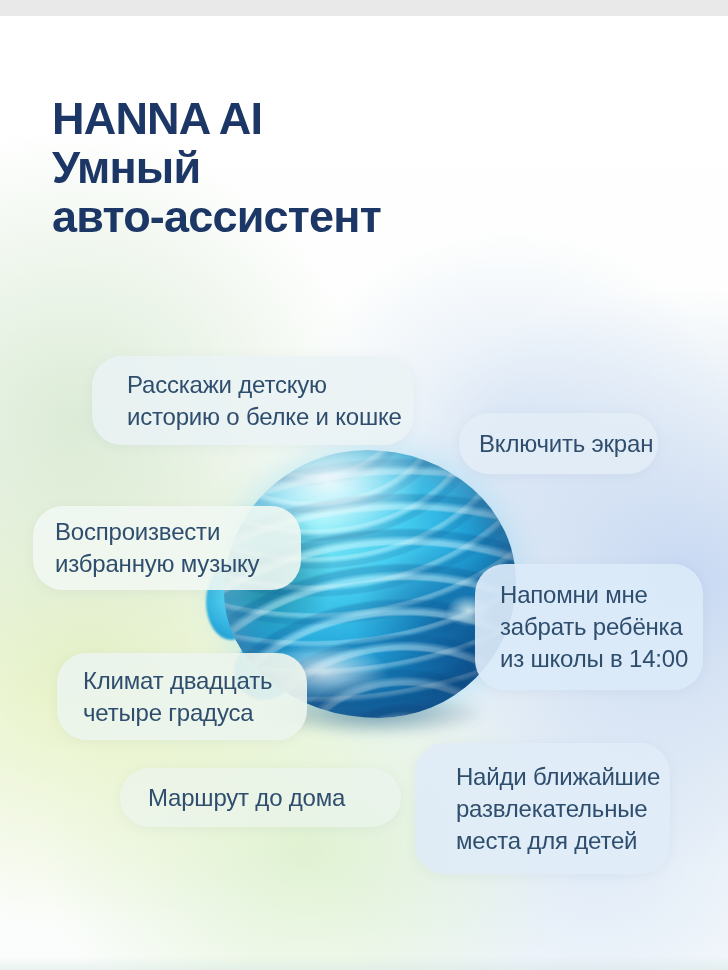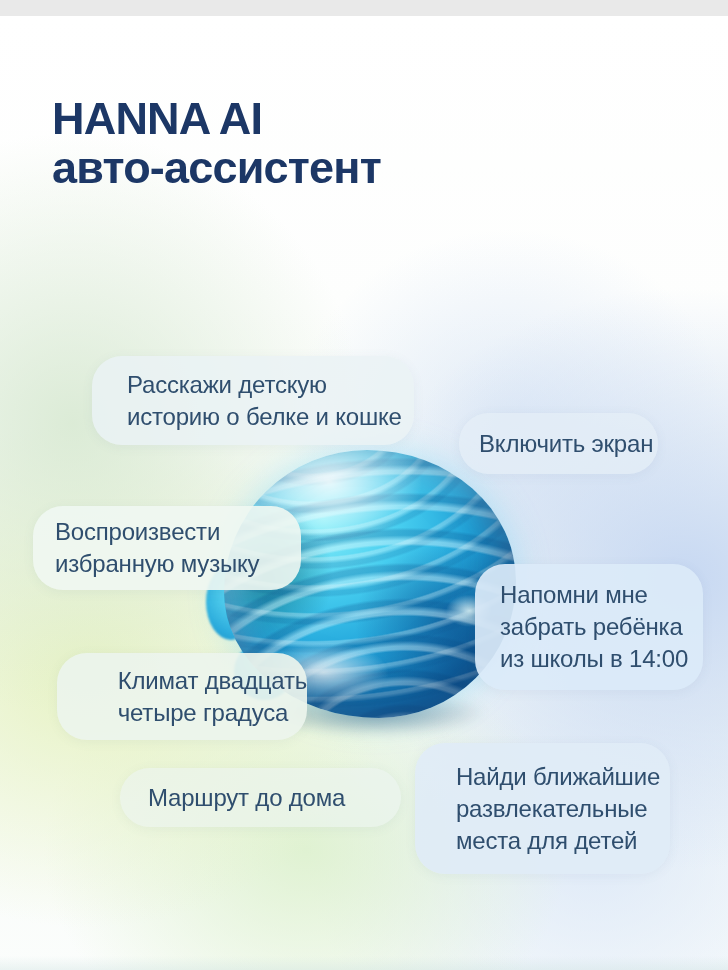"Умный" div { html: none -> <div>Умный</div> }
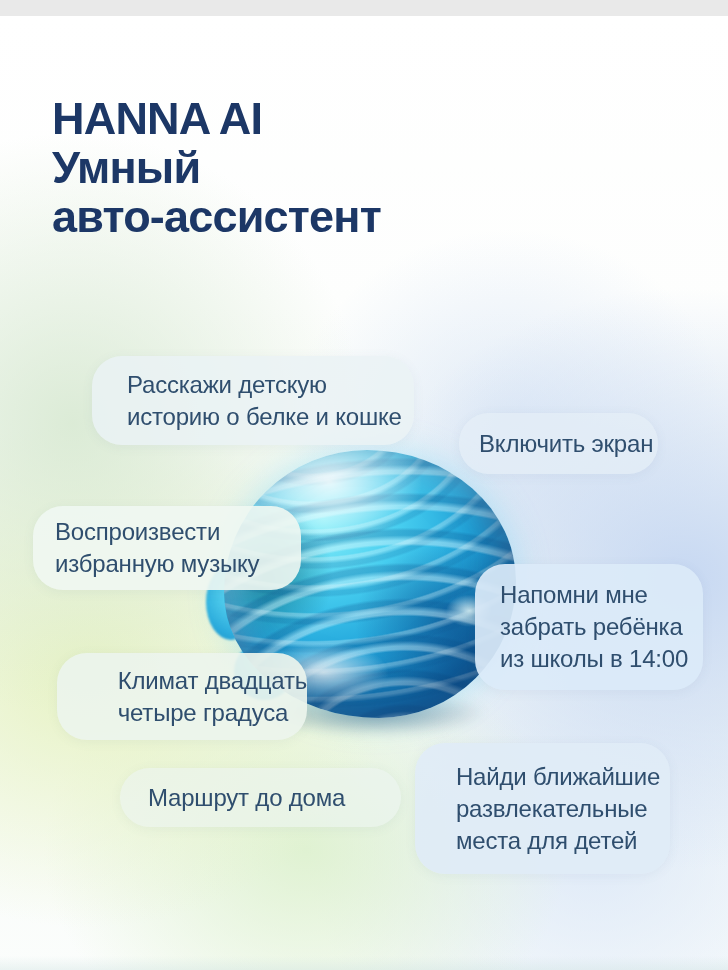"Климат двадцать" .b5 { align-items: flex-end -> none }
